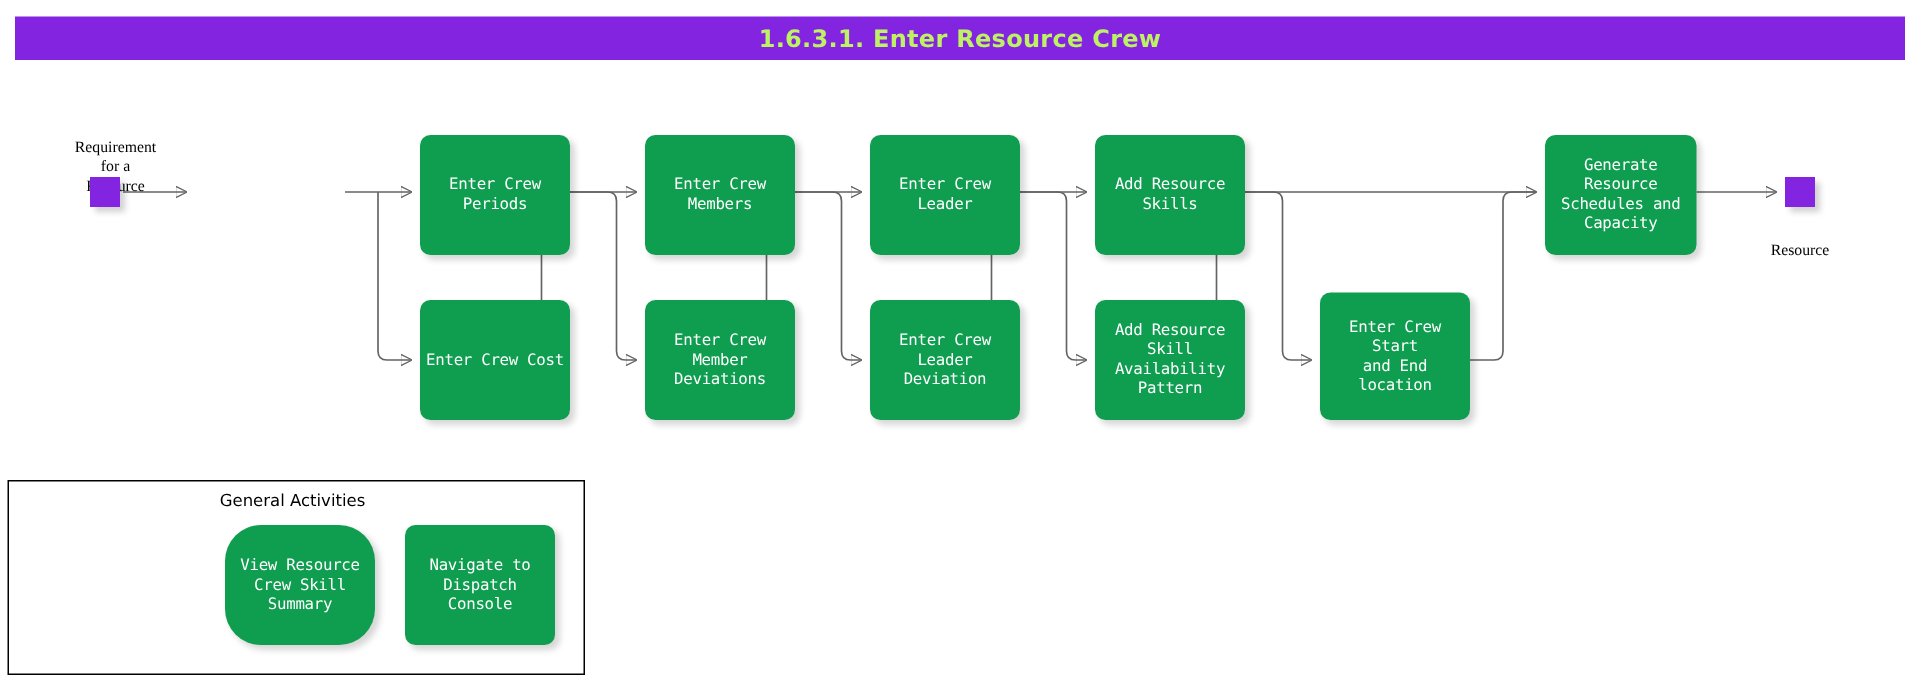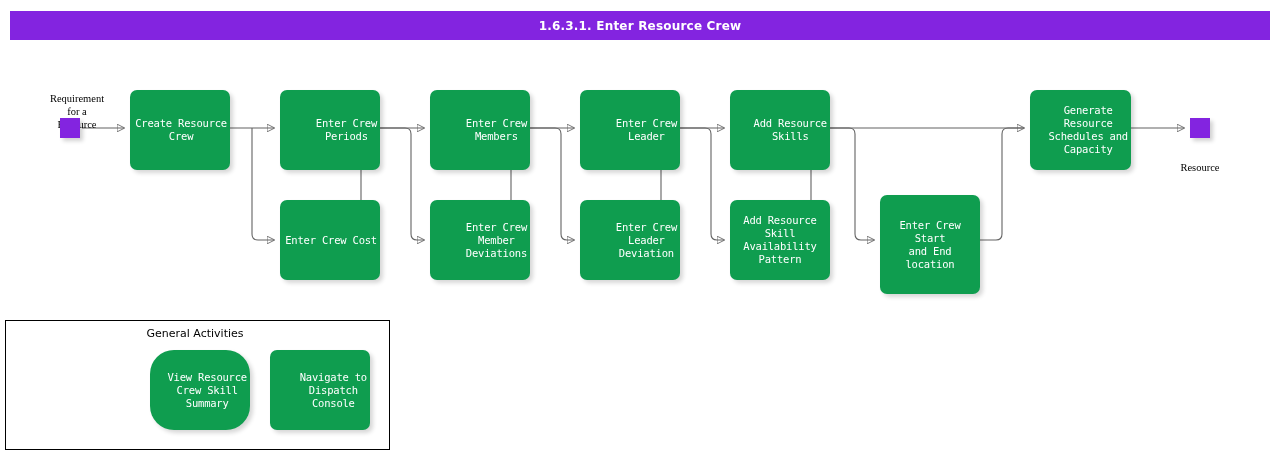"1.6.3.1. Enter Resource Crew" #title-bar .title-text { color: #ffffff -> #bef264; font-size: 12px -> 16px }
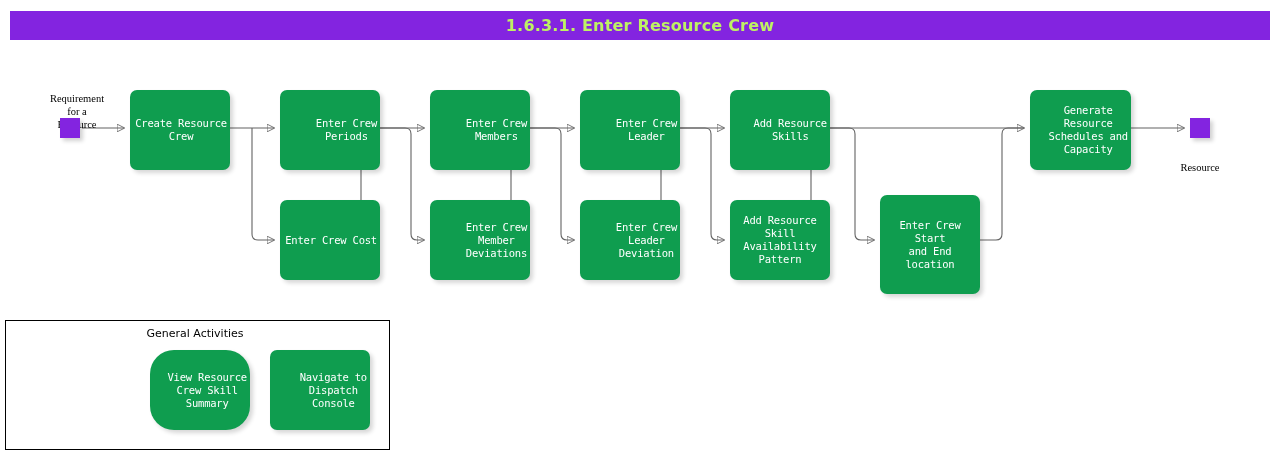"Generate" .node { justify-content: flex-end -> center }
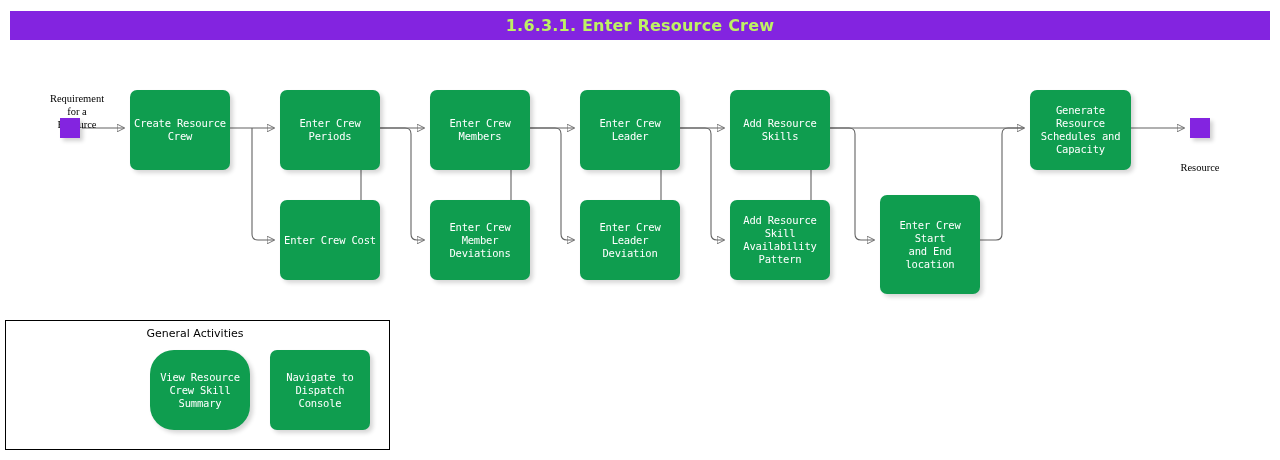"Create Resource" div.node { html: <div> <span>Create Resource Crew</span> </div> -> none }
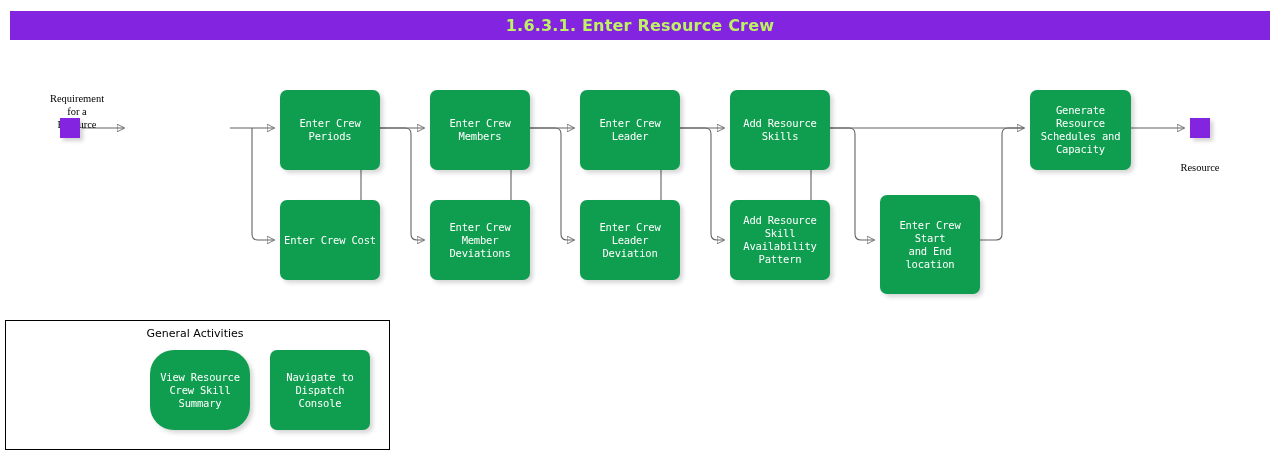"Enter Crew Start" div.node { height: 99px -> 85px }
